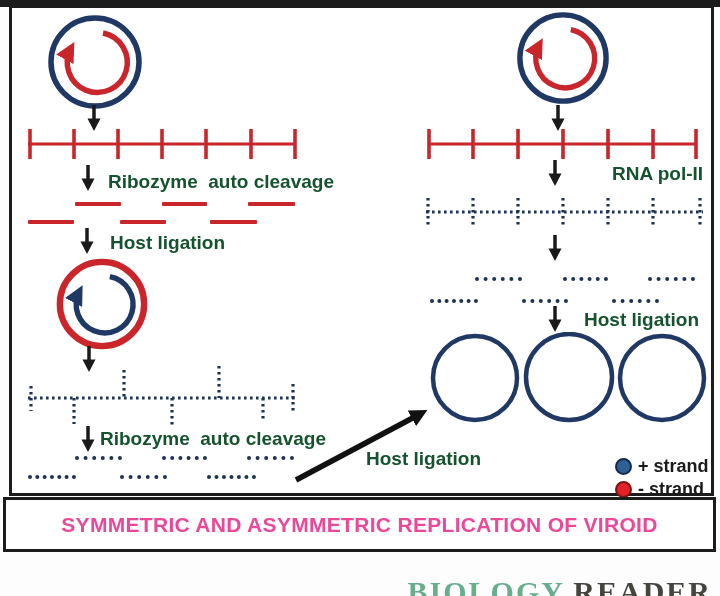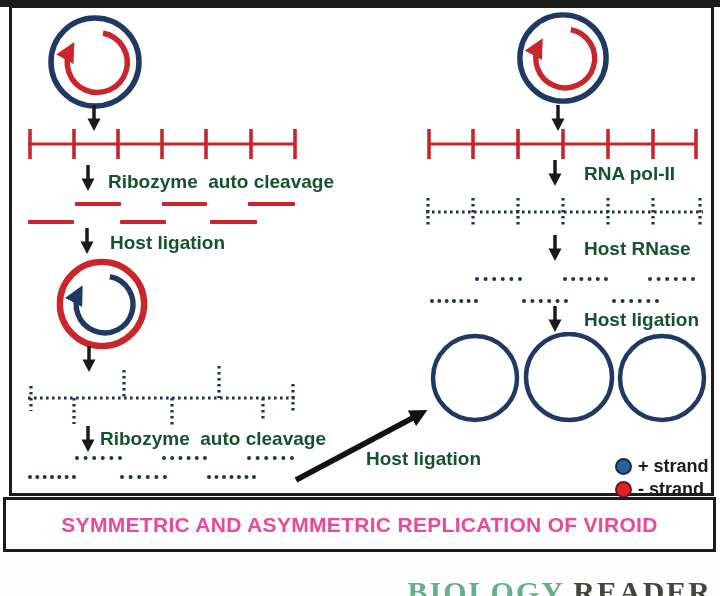"RNA pol-II" span.abs { left: 584px -> 612px }
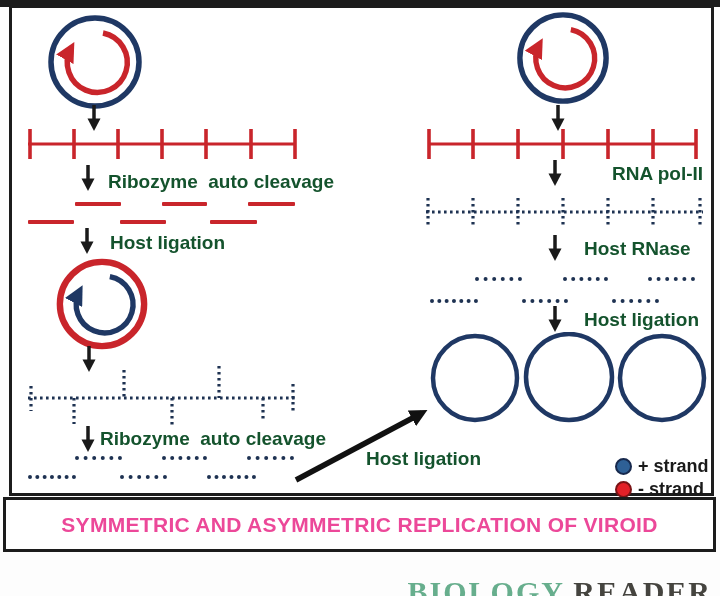"Host RNase" span.abs { html: <span>Host RNase</span> -> none }
